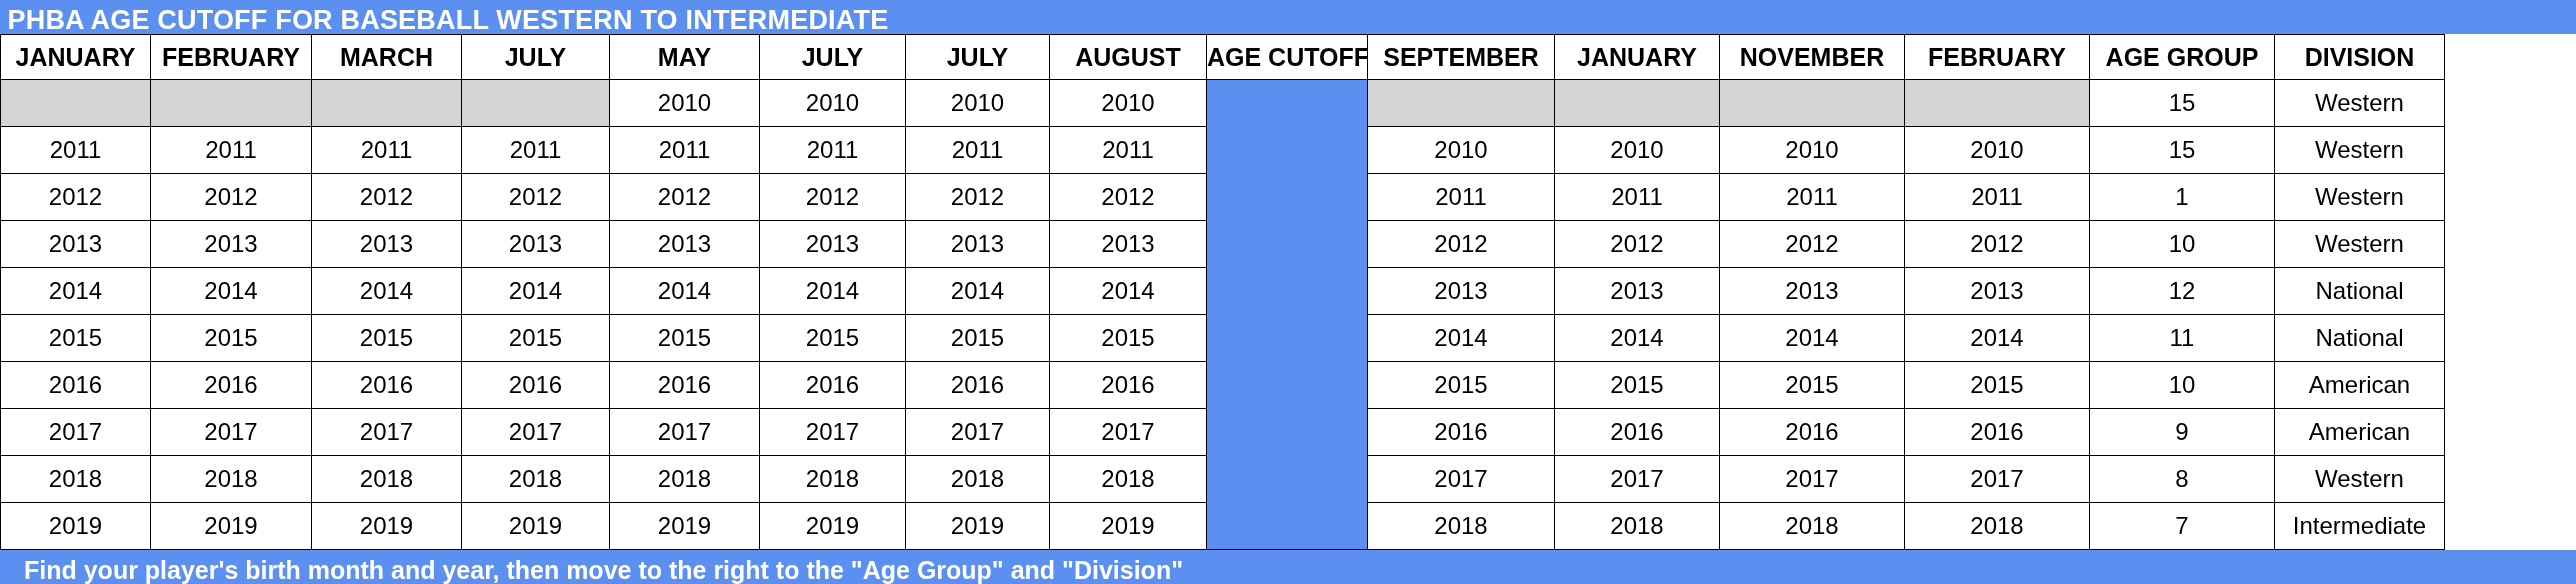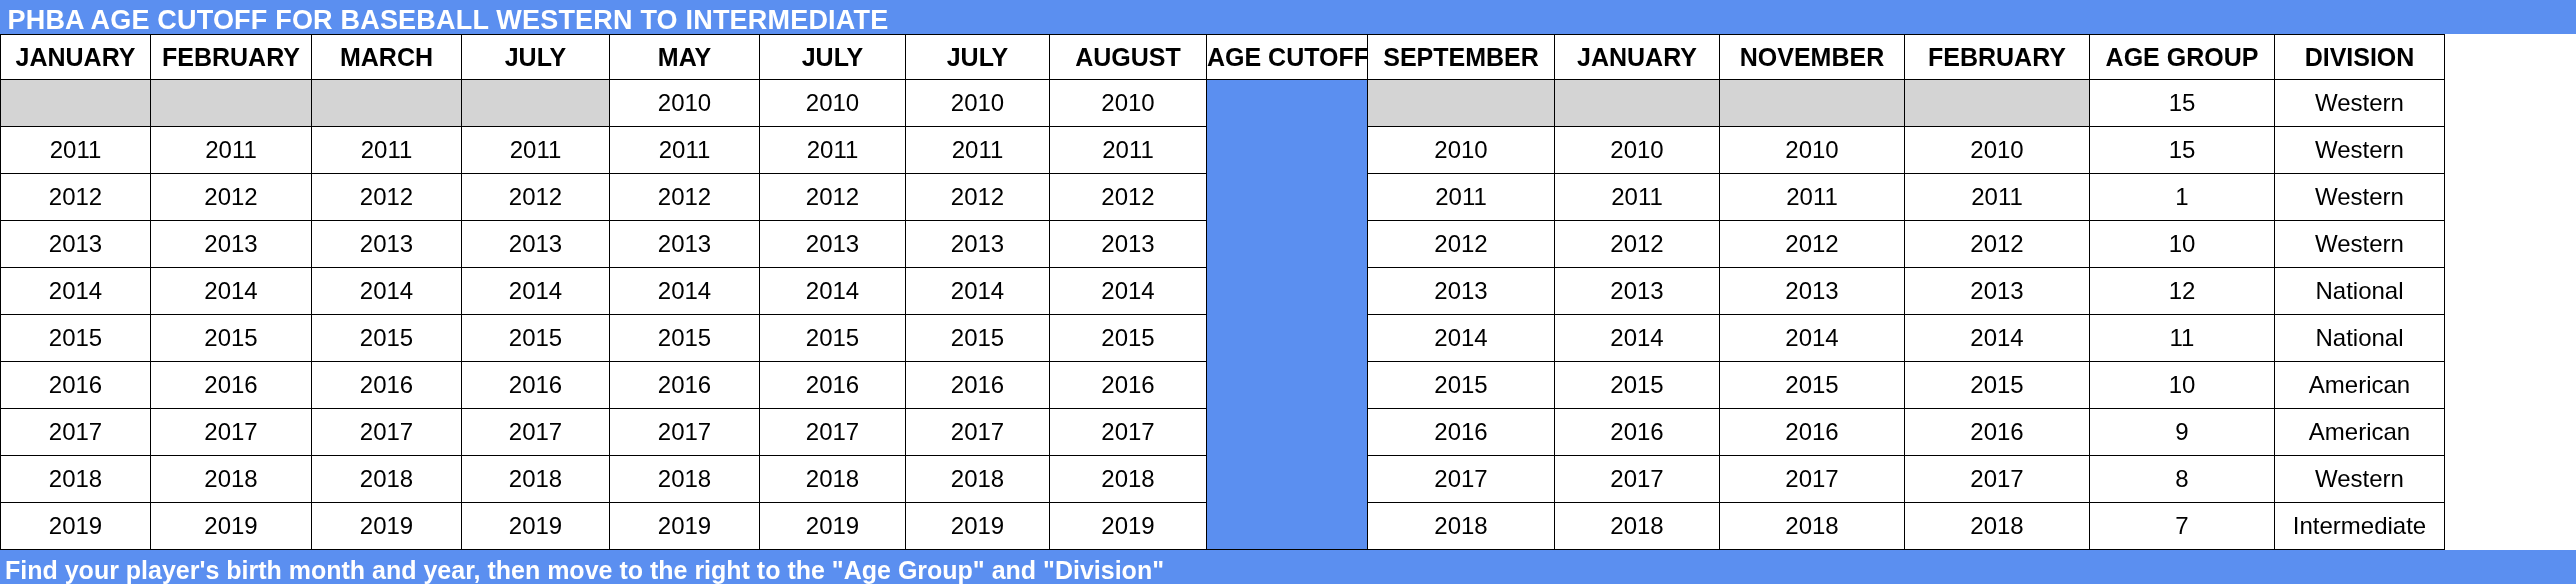"Find your player's birth month" .footer-bar { padding-left: 5px -> 24px }
